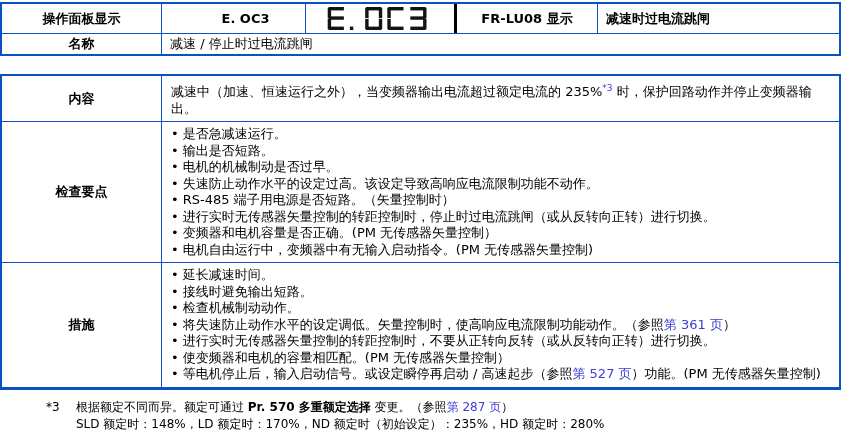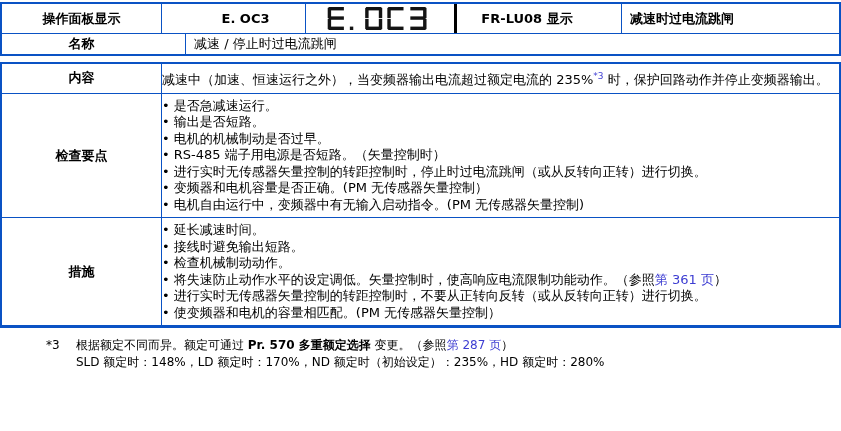"减速时过电流跳闸" .flex1 { margin-left: 24px -> none }
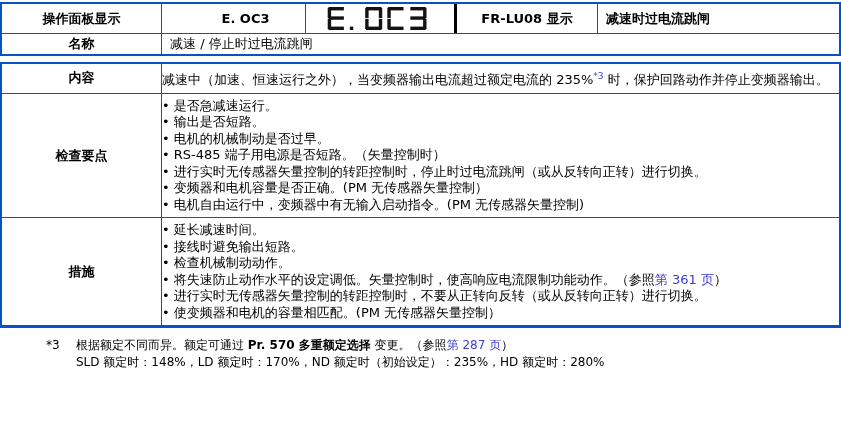"内容" .main-tbl { margin-top: 6px -> 18px }
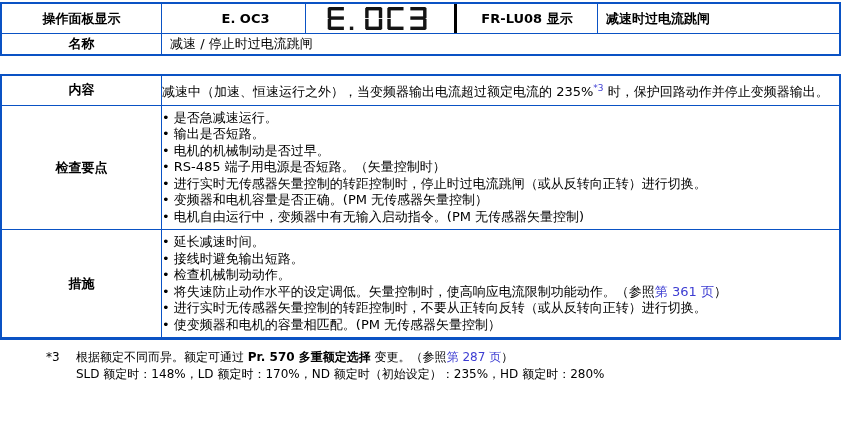"减速中（加速、恒速运行之外），当变频器输出电流超过额定电流的 235%*3" .main-tbl .content-cell { padding: 4px 10px 4px 0 -> 4px 10px 4px 9px }
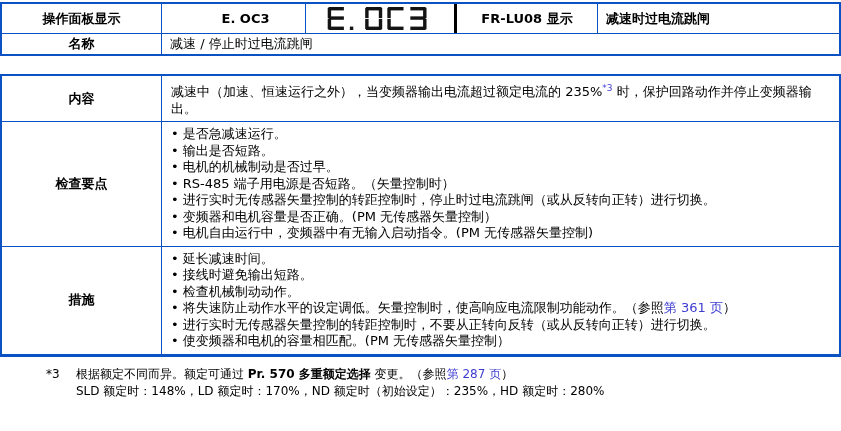"• 失速防止动作水平的设定过高。该设定导致高响应电流限制功能不动作。" div.bullet-line { html: none -> <div><span>• </span><span>失速防止动作水平的设定过高。该设定导致高响应电流限制功能不动作。</span></div> }
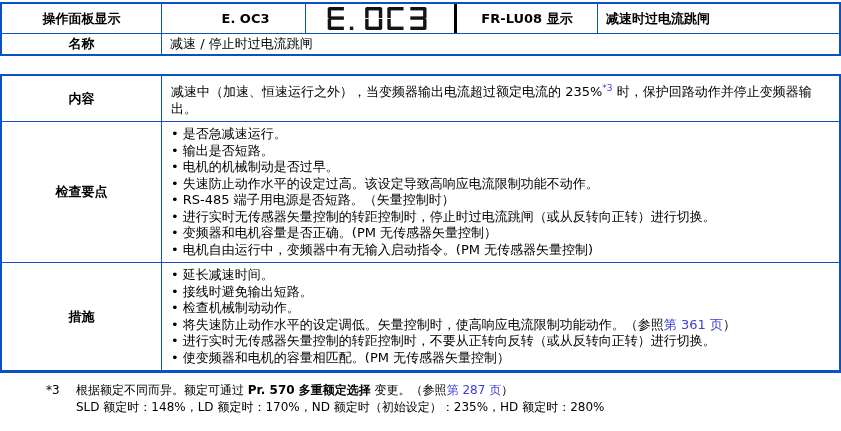"• 等电机停止后，输入启动信号。或设定瞬停再启动 / 高速起步（参照第 527" div.bullet-line { html: none -> <div><span>• </span><span>等电机停止后，输入启动信号。或设定瞬停再启动 / 高速起步（参照</span><span>第 527 页</span><span>）功能。(PM 无传感器矢量控制)</span></div> }
